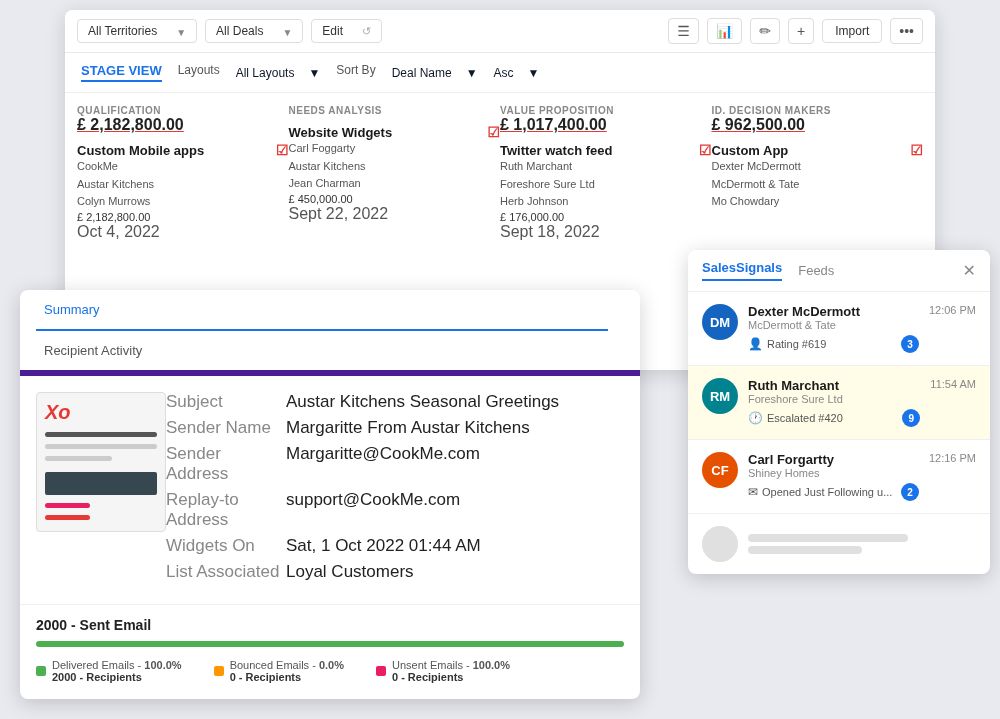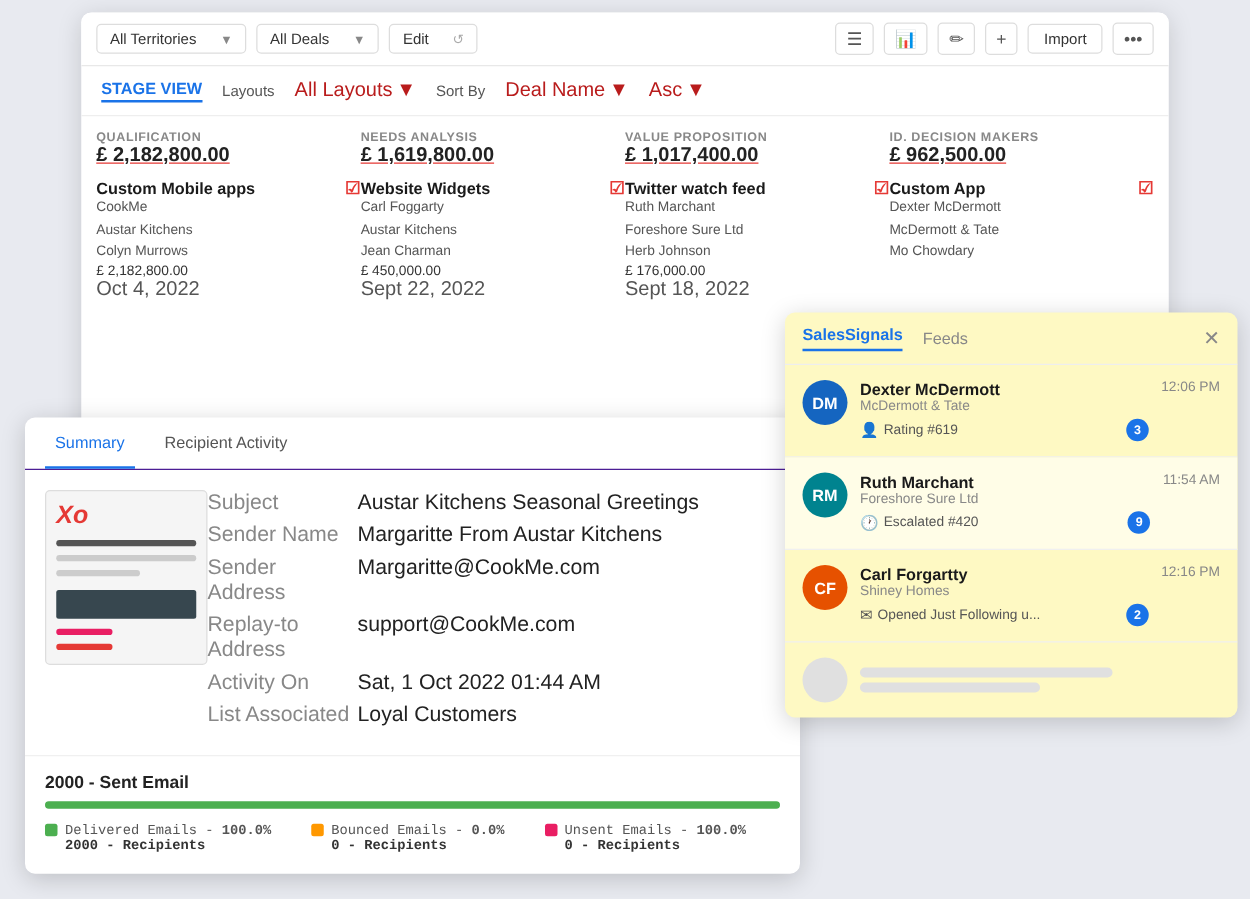"STAGE VIEW" .stage-header { align-items: center -> none }
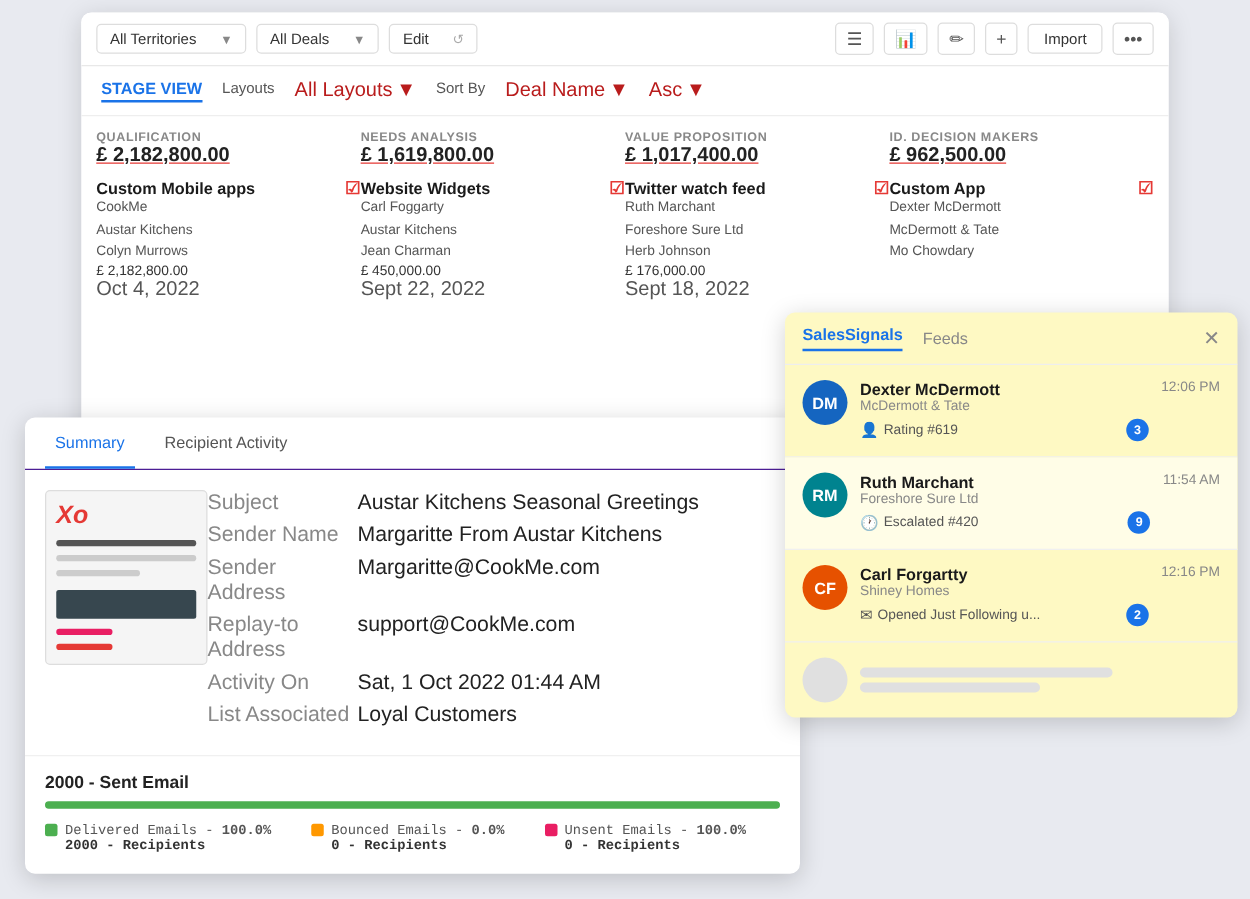"All Layouts" .stage-dropdown { color: #b91c1c -> #0f172a; font-size: 16px -> 12px; gap: 3px -> 14px }
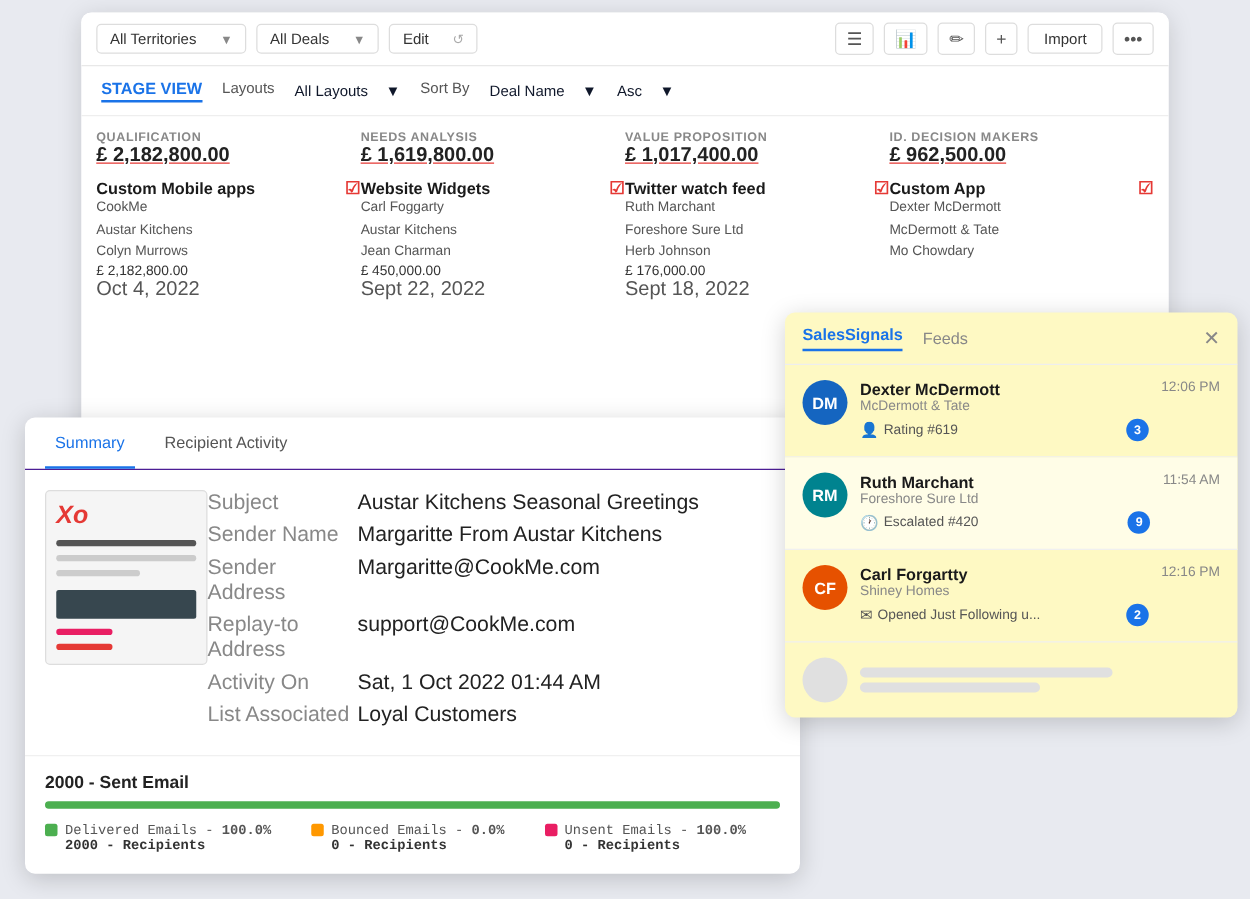"£ 1,619,800.00" div.col-amount { html: <div>£ 1,619,800.00</div> -> none }
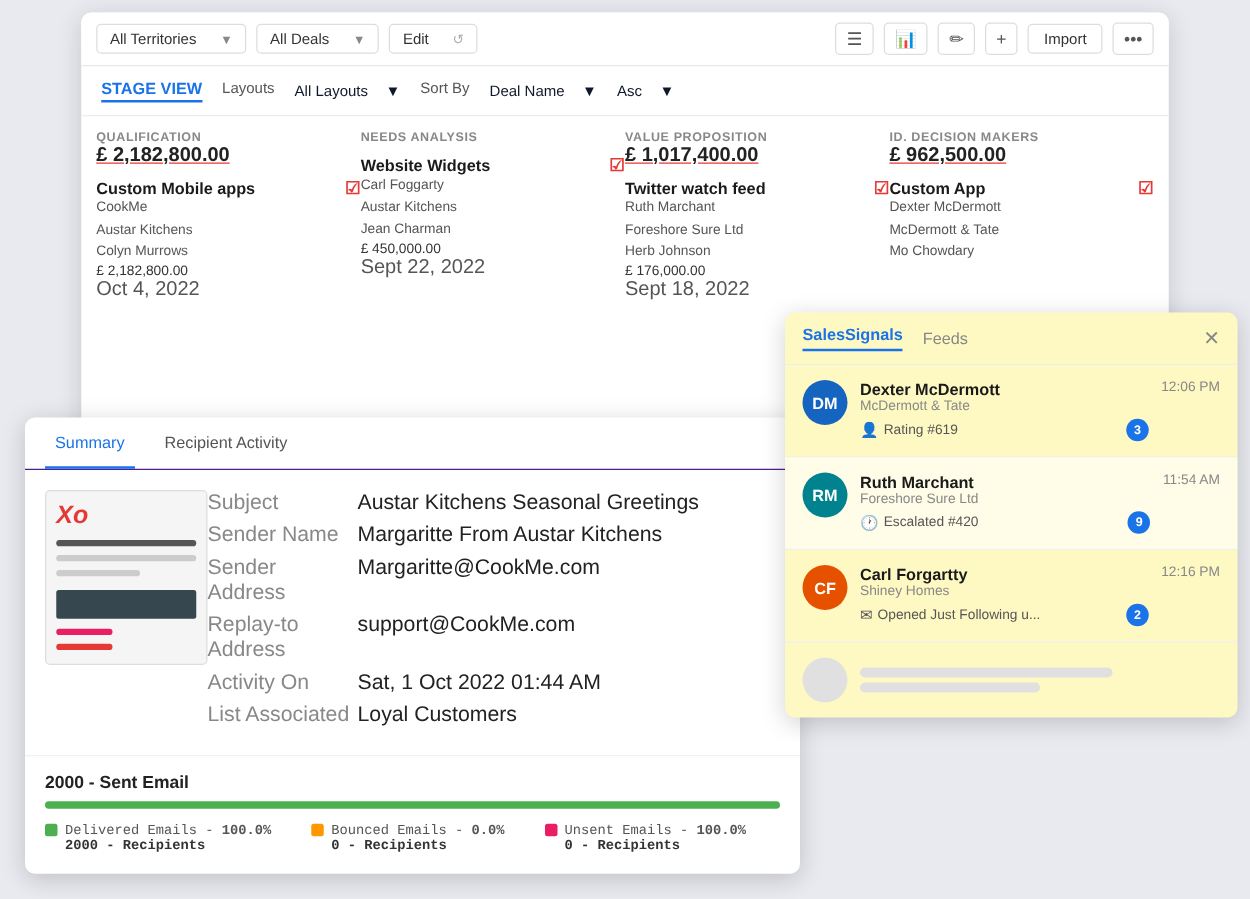"SalesSignals" .signals-panel { background: #fef9c3 -> #ffffff; width: 362px -> 302px }
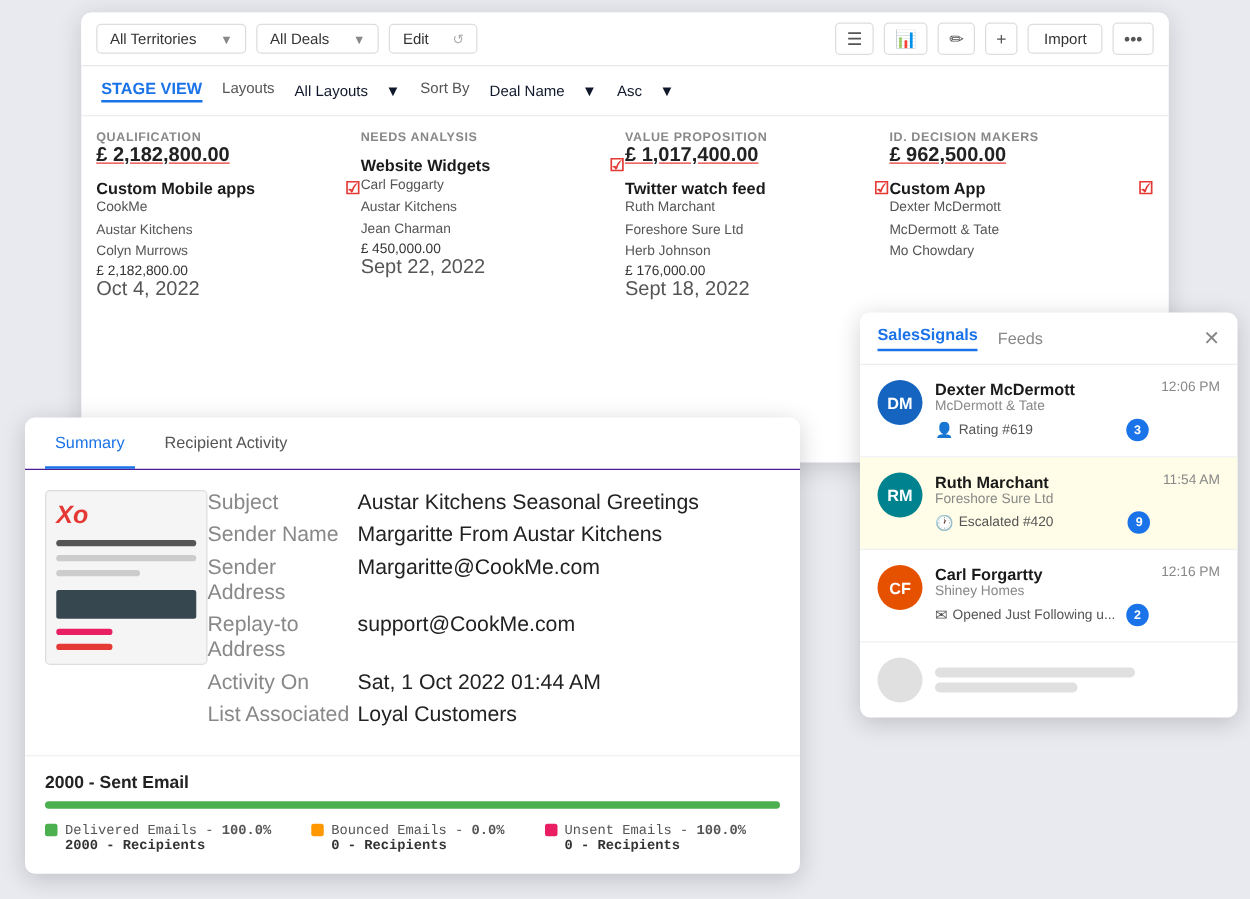"Summary" .summary-tabs { border-bottom: 1px solid #4c1d95 -> 6px solid #4c1d95; flex-direction: none -> column }
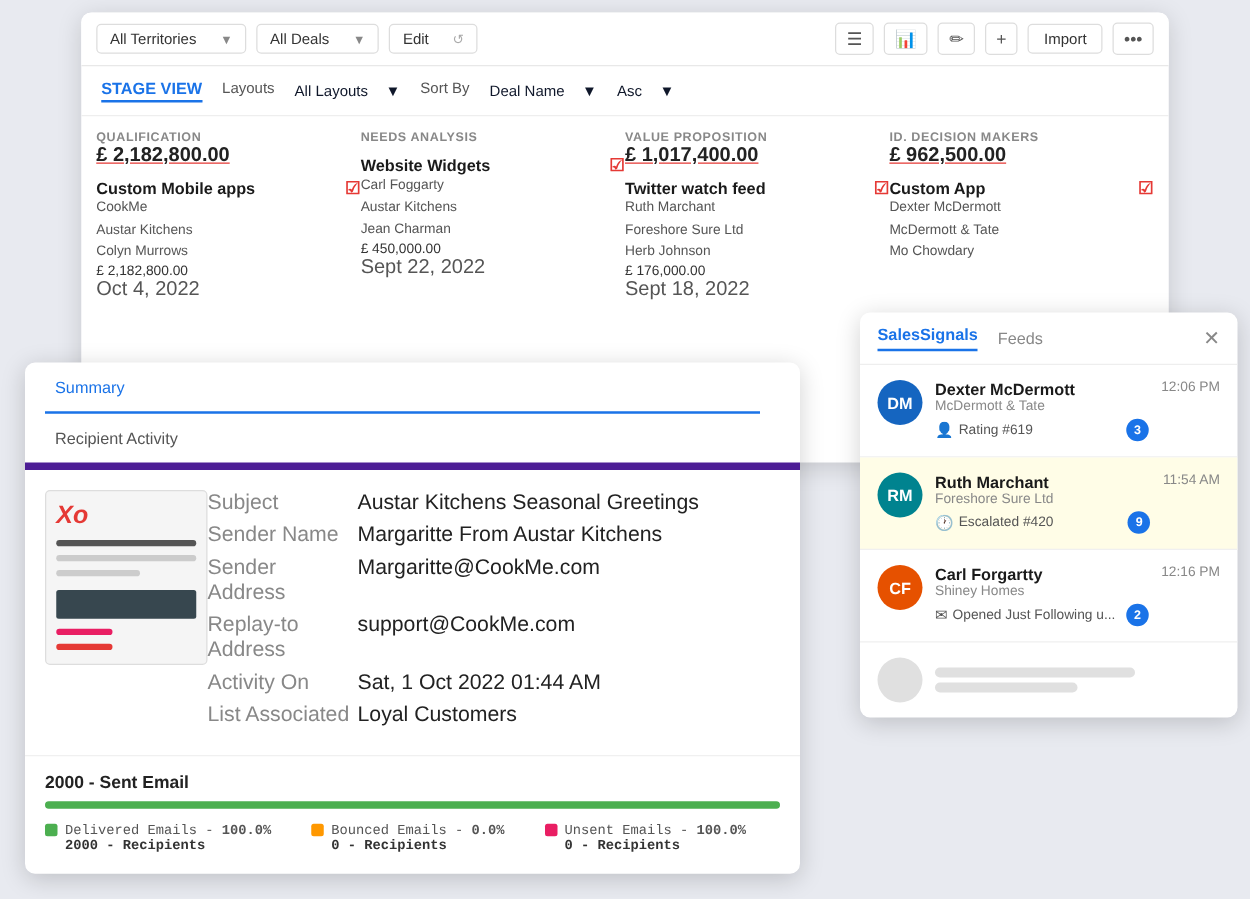"Activity On" span.field-label { text: Activity -> Widgets }
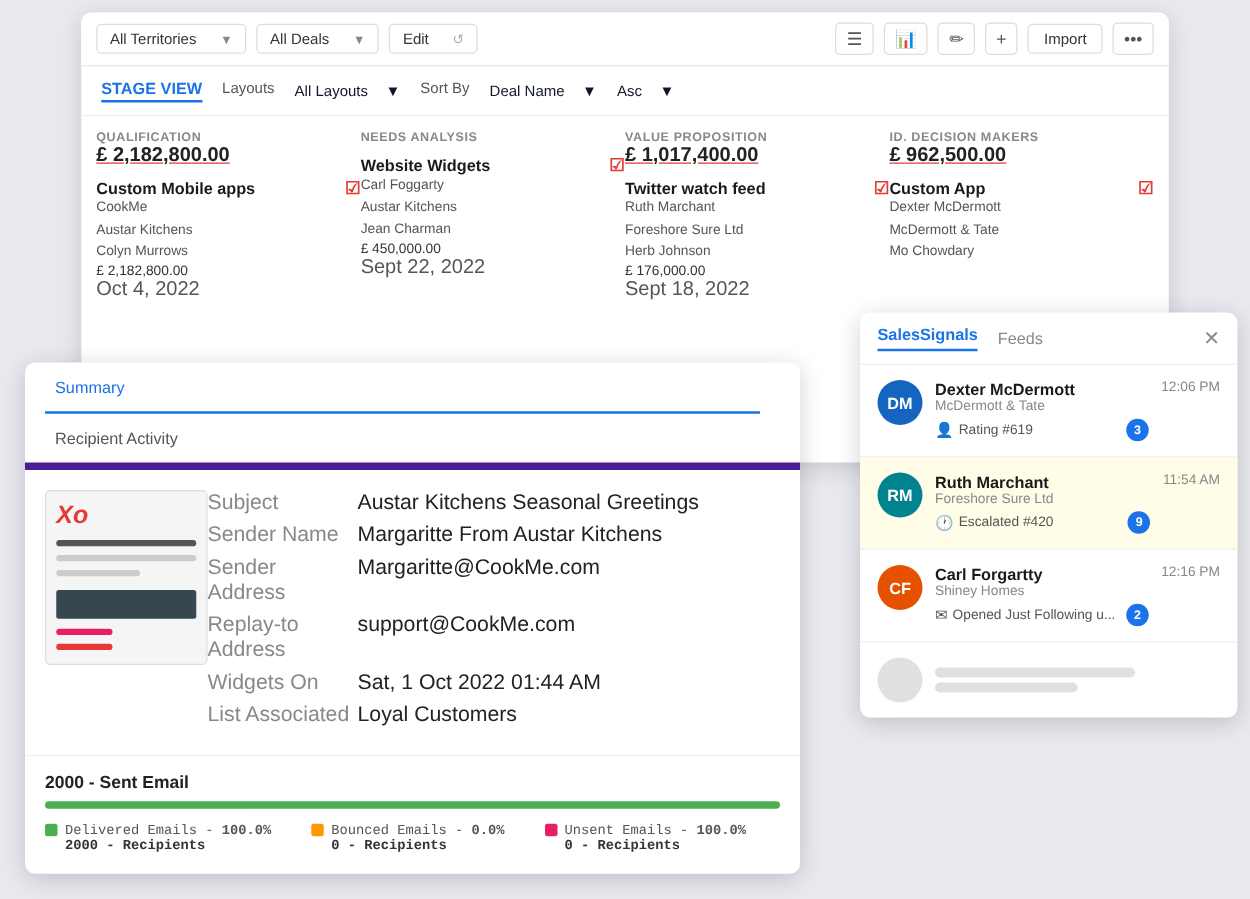"Delivered Emails - 100.0%" .stat-item { align-items: none -> center; font-family: Liberation Mono, monospace -> none }
